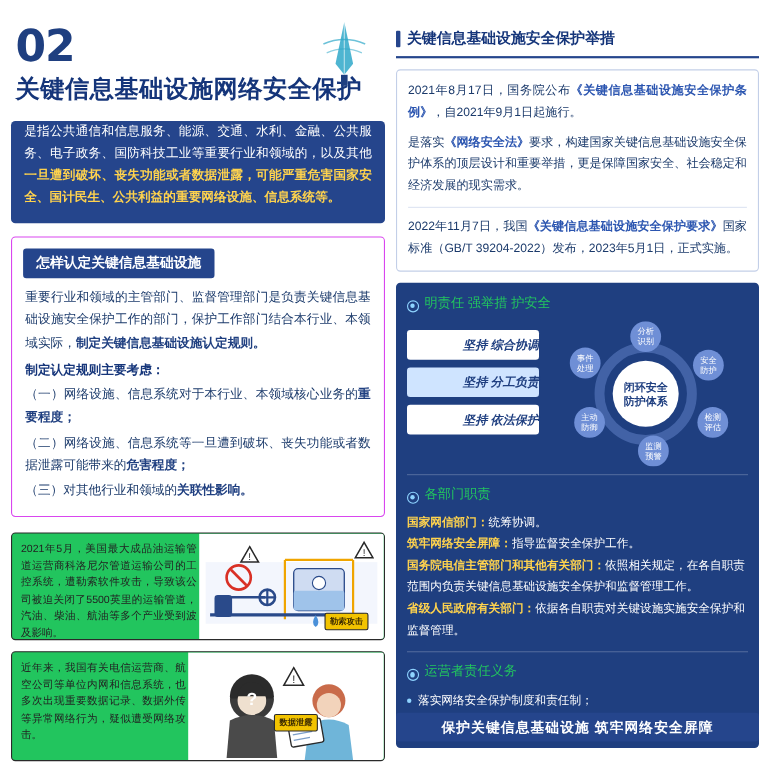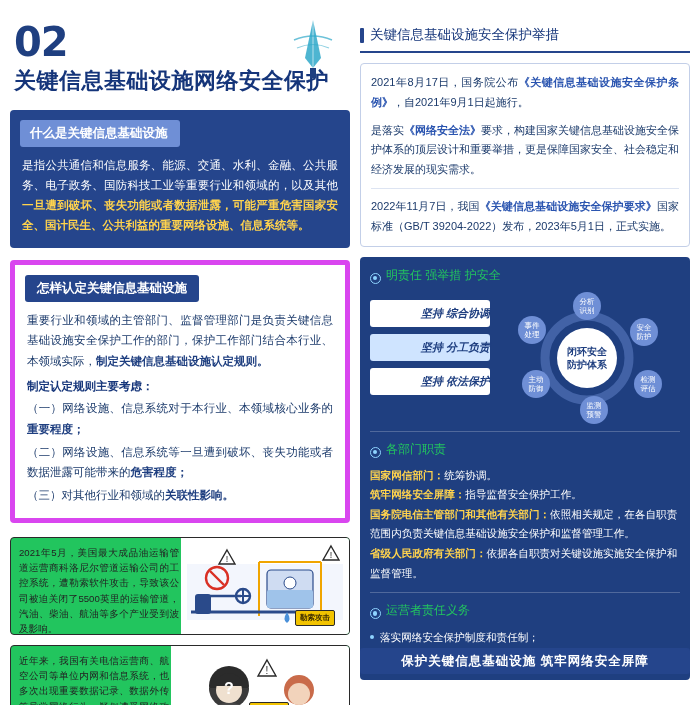"关键信息基础设施安全保护举措" .rt-title { font-weight: 400 -> 700 }
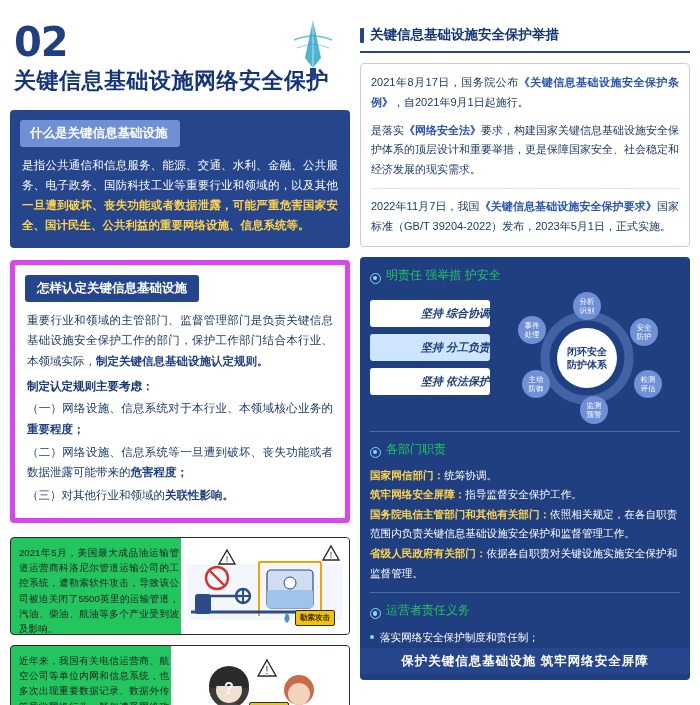"什么是关键信息基础设施" div.hd { html: <div>什么是关键信息基础设施</div> -> none }
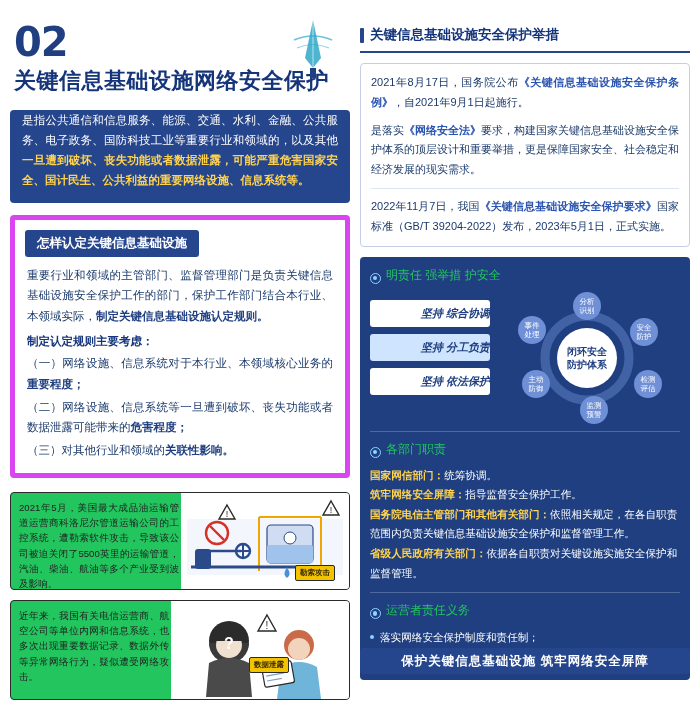"怎样认定关键信息基础设施" .white-card { border: 5px solid #d946ef -> 1px solid #d946ef }
